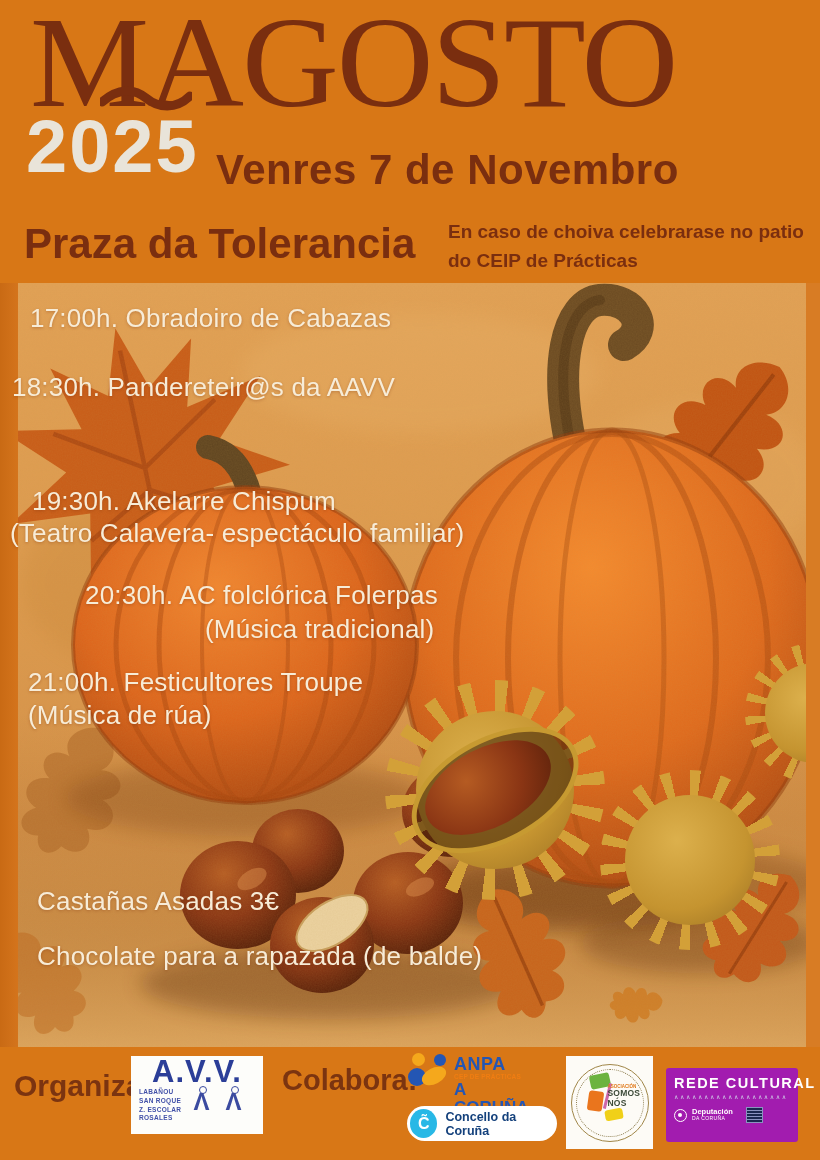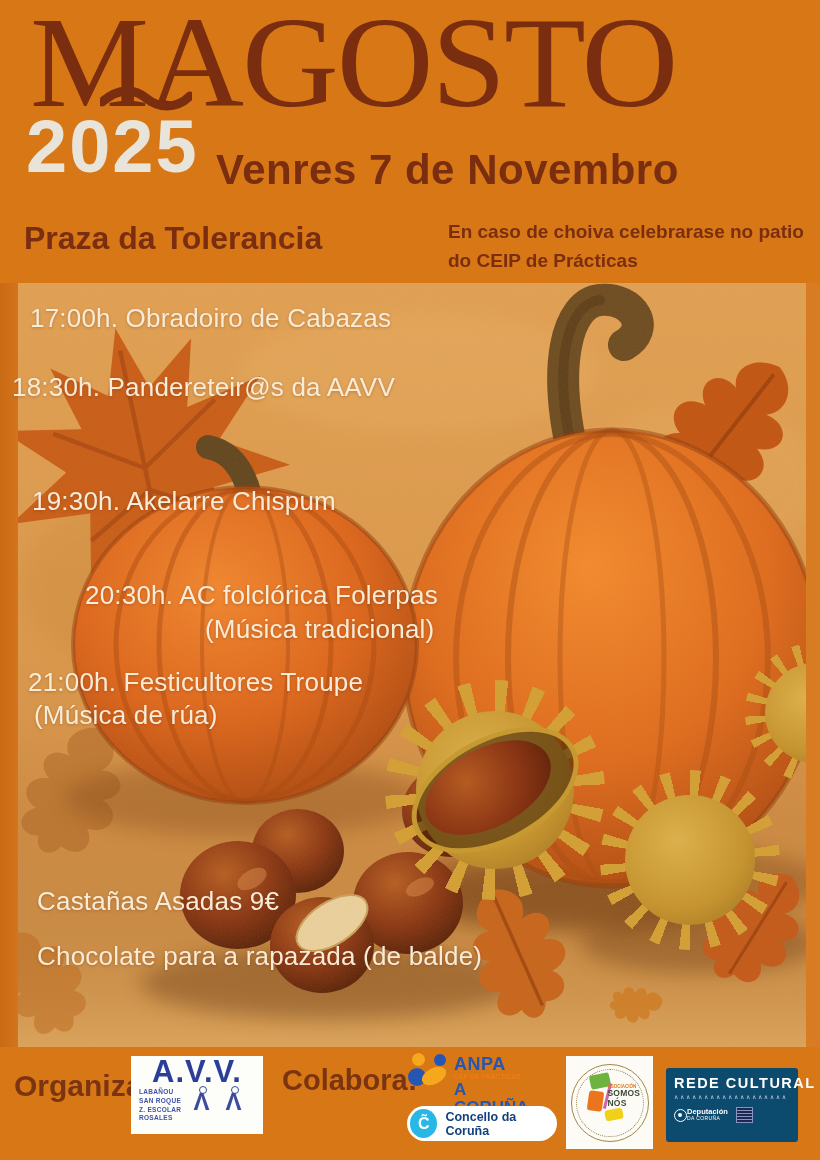"Praza da Tolerancia" .place { font-size: 32px -> 42px }
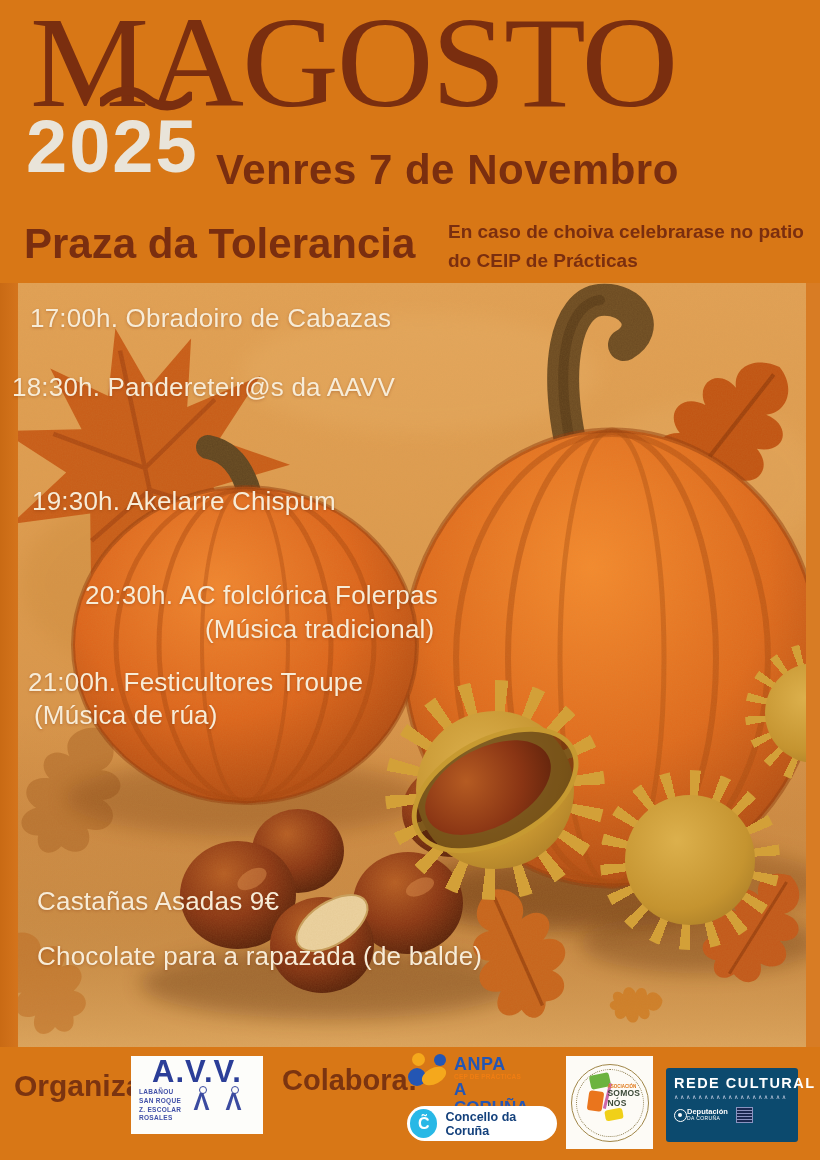"(Teatro Calavera- espectáculo familiar)" div.sched { html: none -> <div>(Teatro Calavera- espectáculo familiar)</div> }
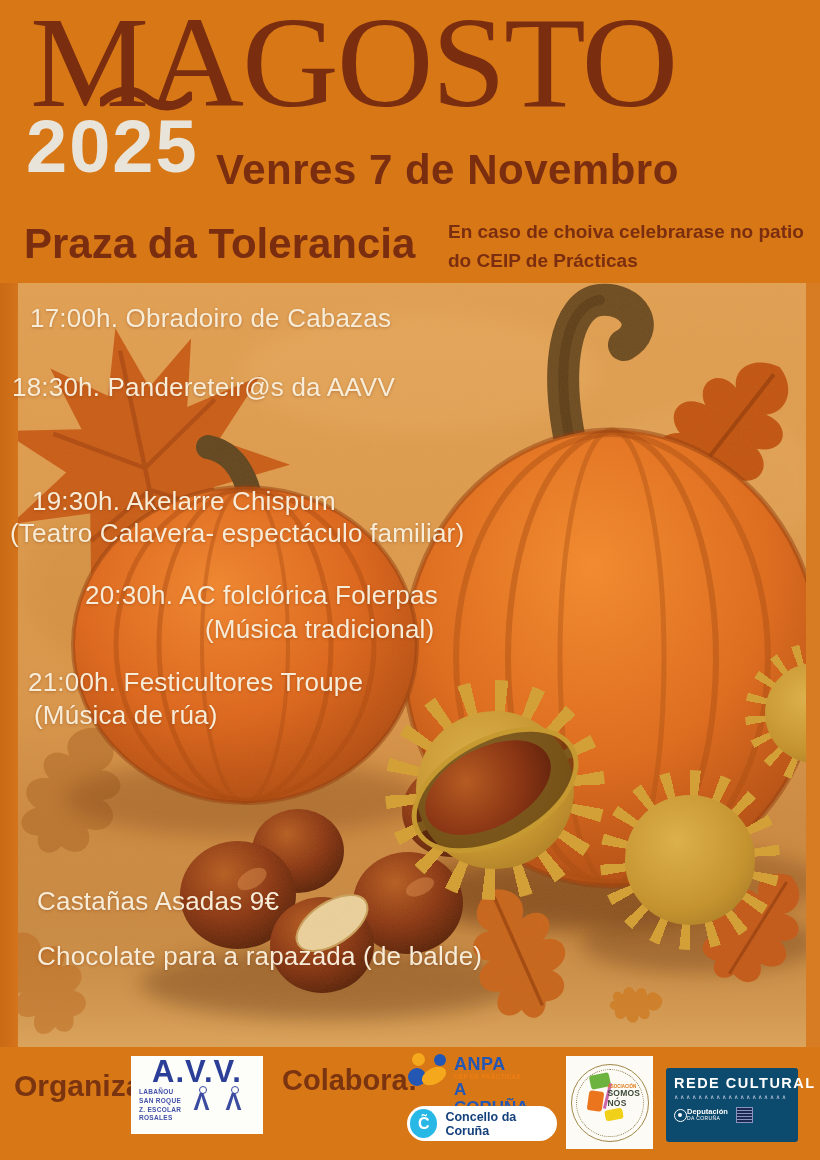"(Música de rúa)" #s5b { left: 34px -> 28px }
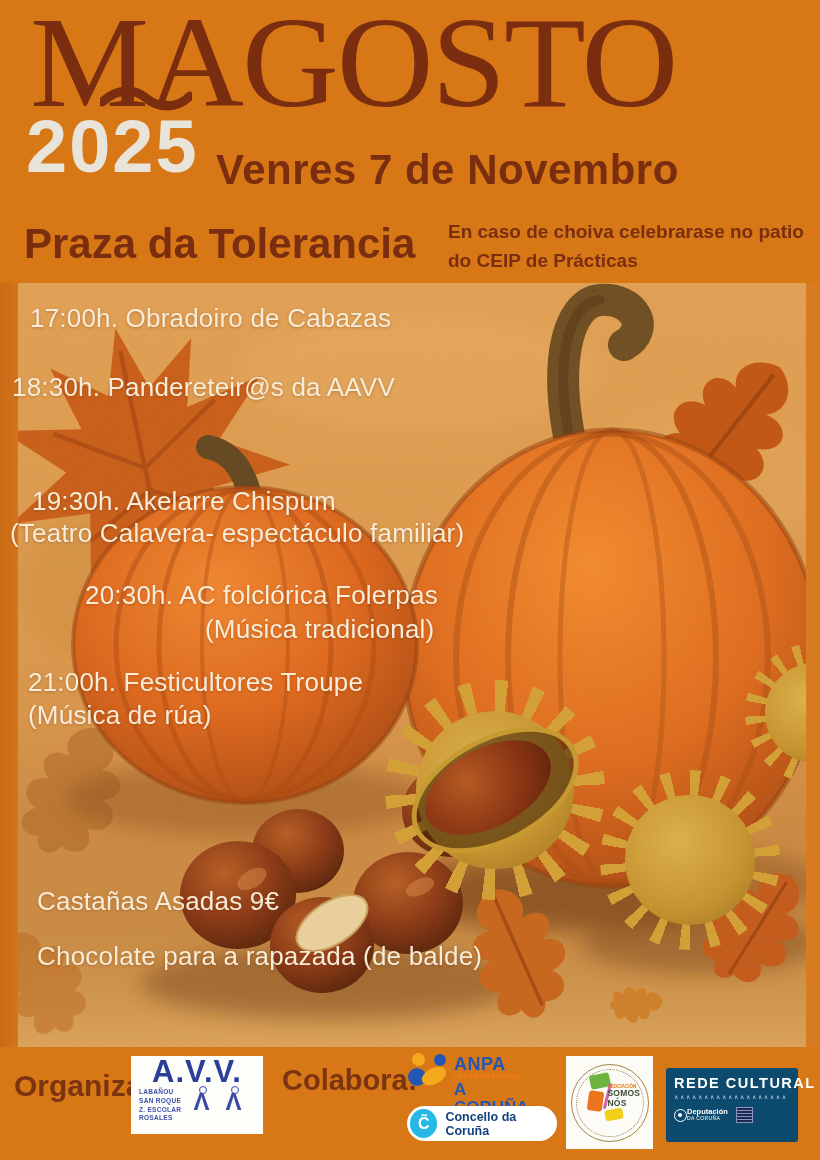"Castañas Asadas 9€" div.sched { text: 9€ -> 3€ }
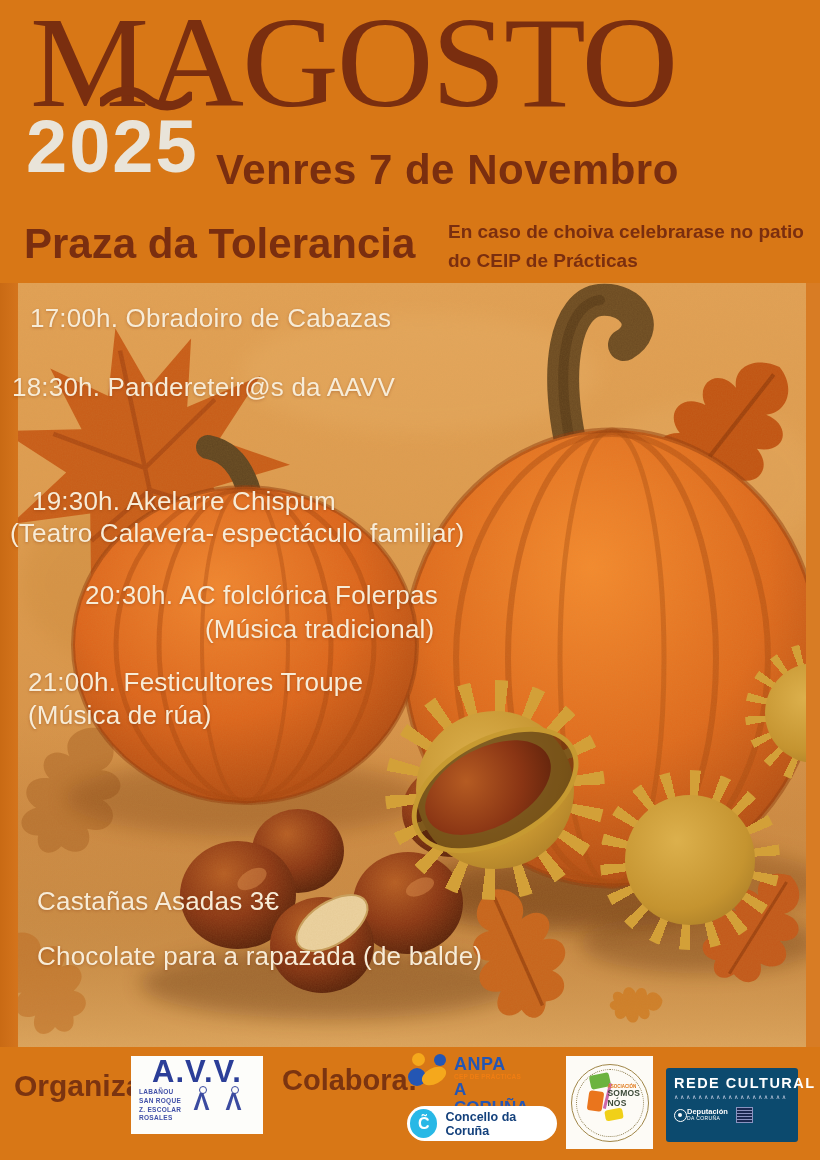"REDE CULTURAL" .rede { background: #0c4a6e -> #a21caf }
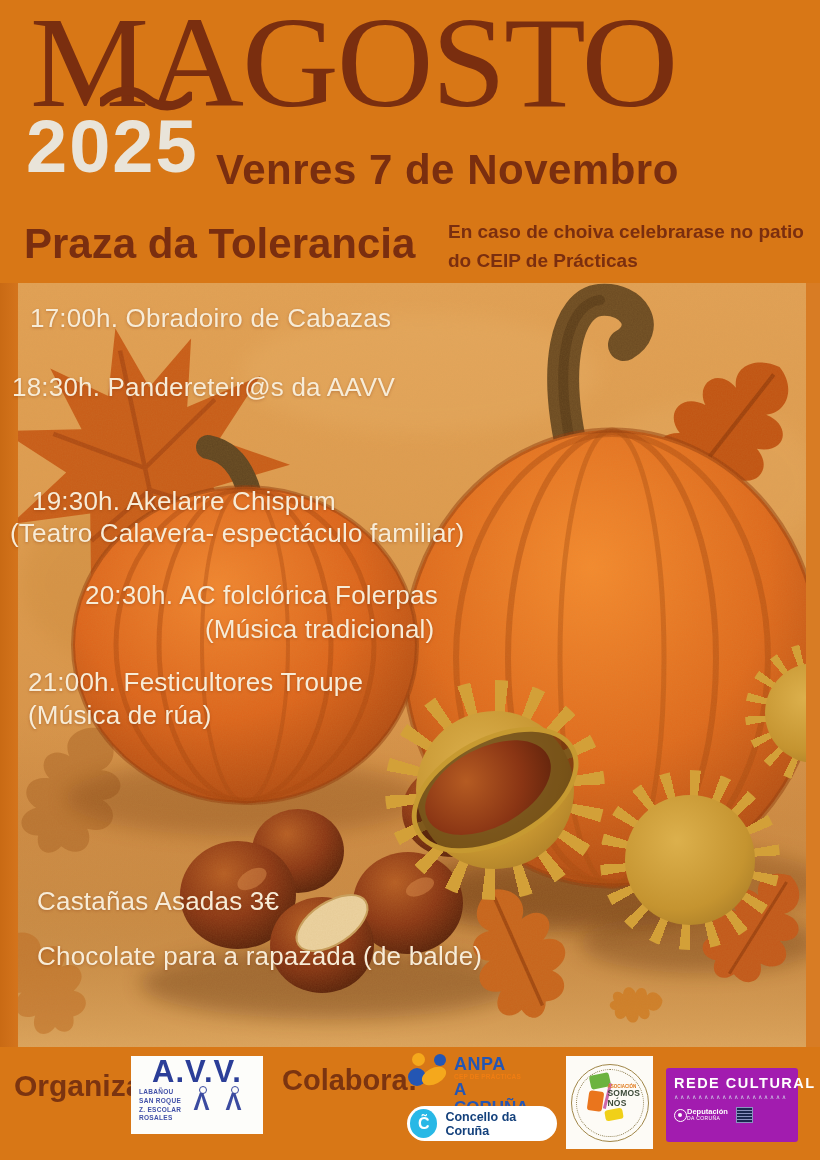"Deputación" .rede-bottom { gap: none -> 5px }
